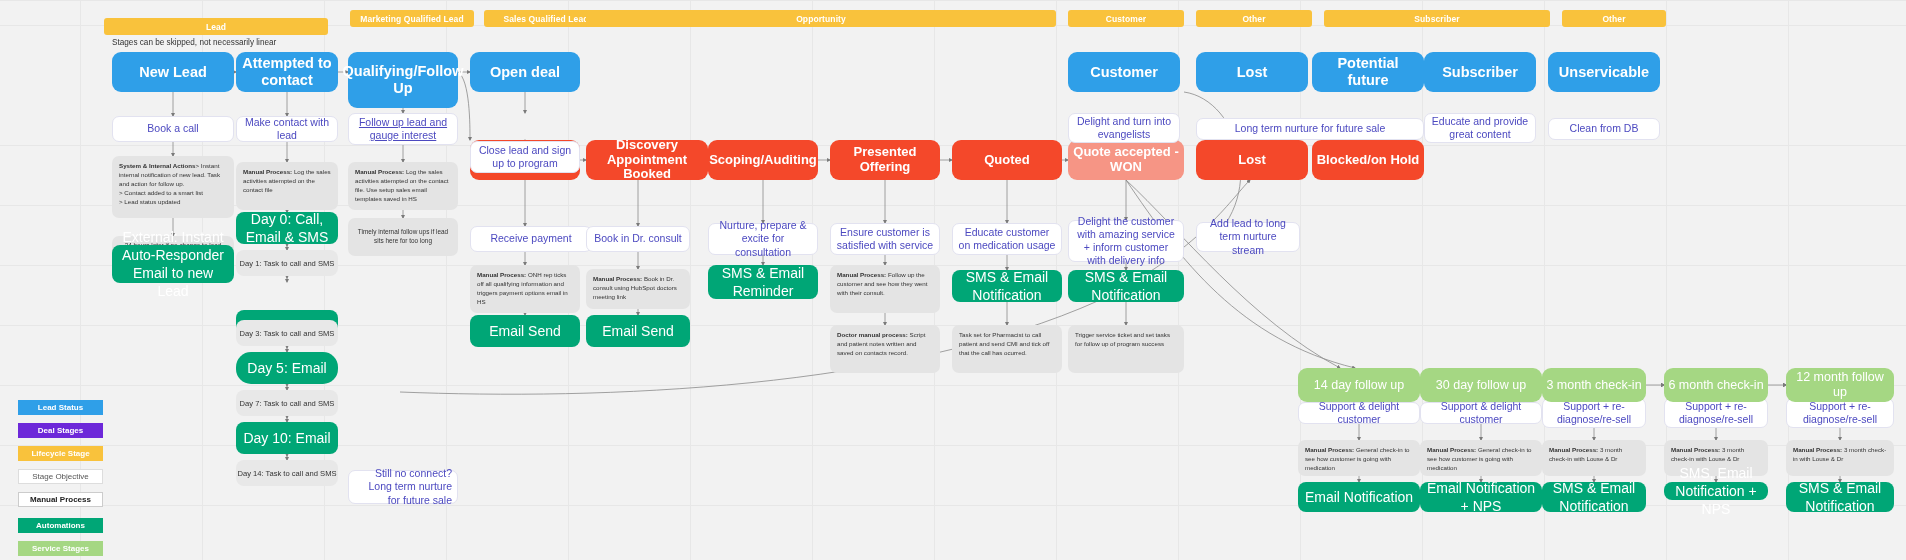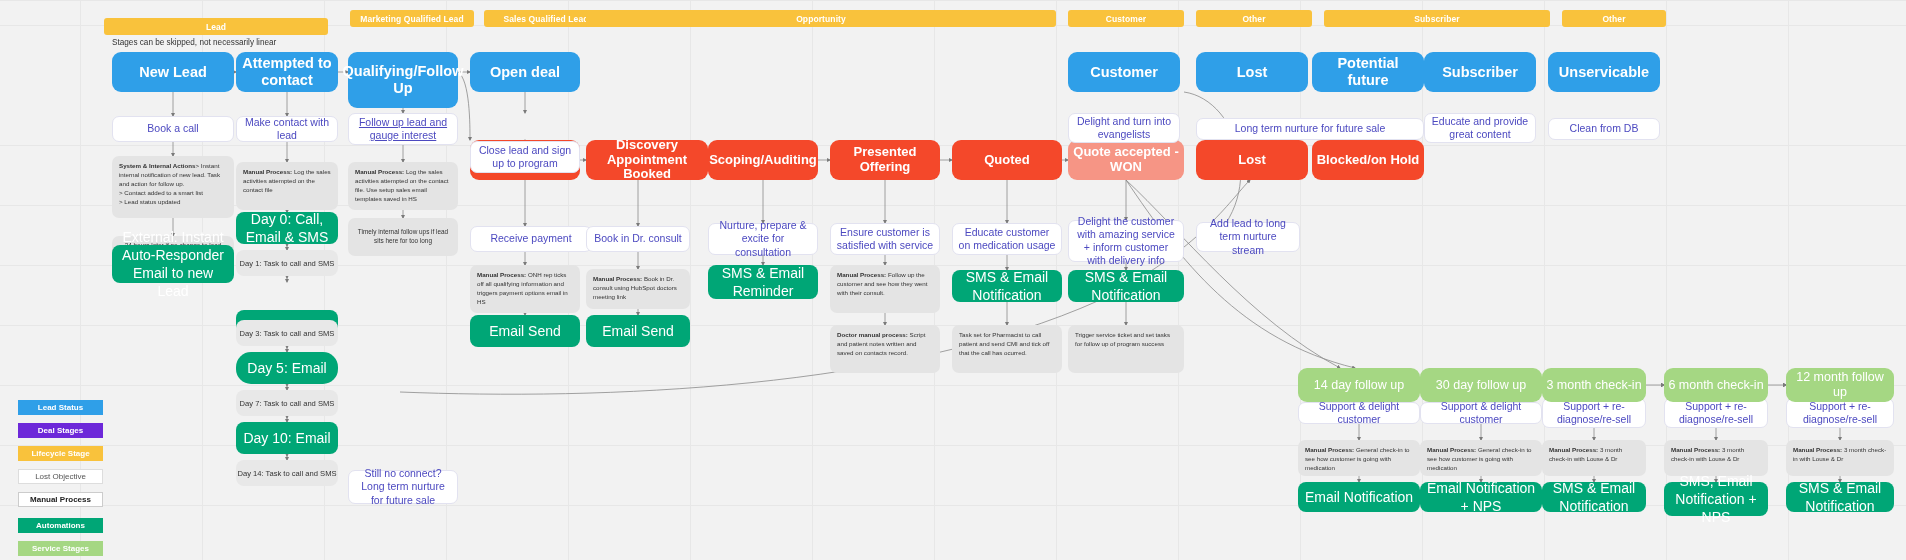"Lost Objective" div.legend-item { text: Lost -> Stage }
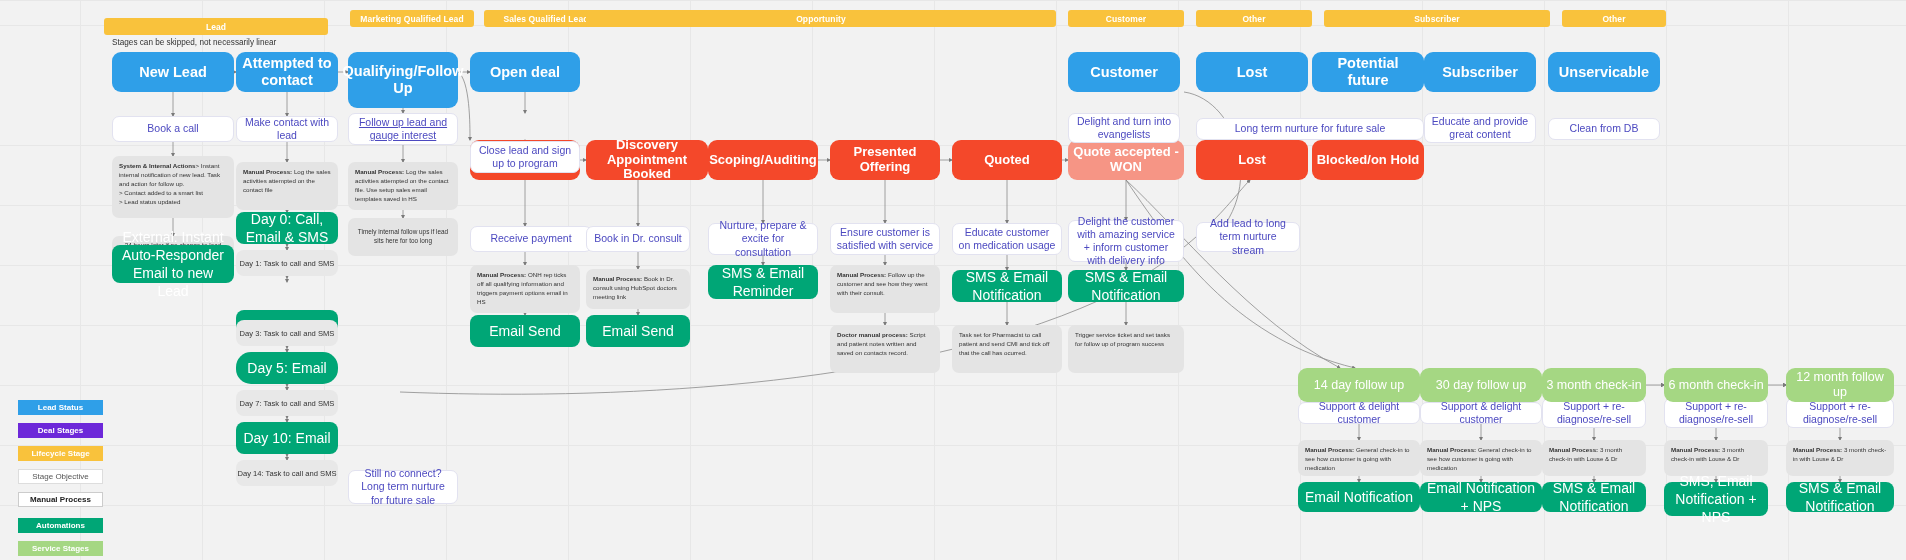"Still no connect? Long term" div.node { text-align: none -> right }
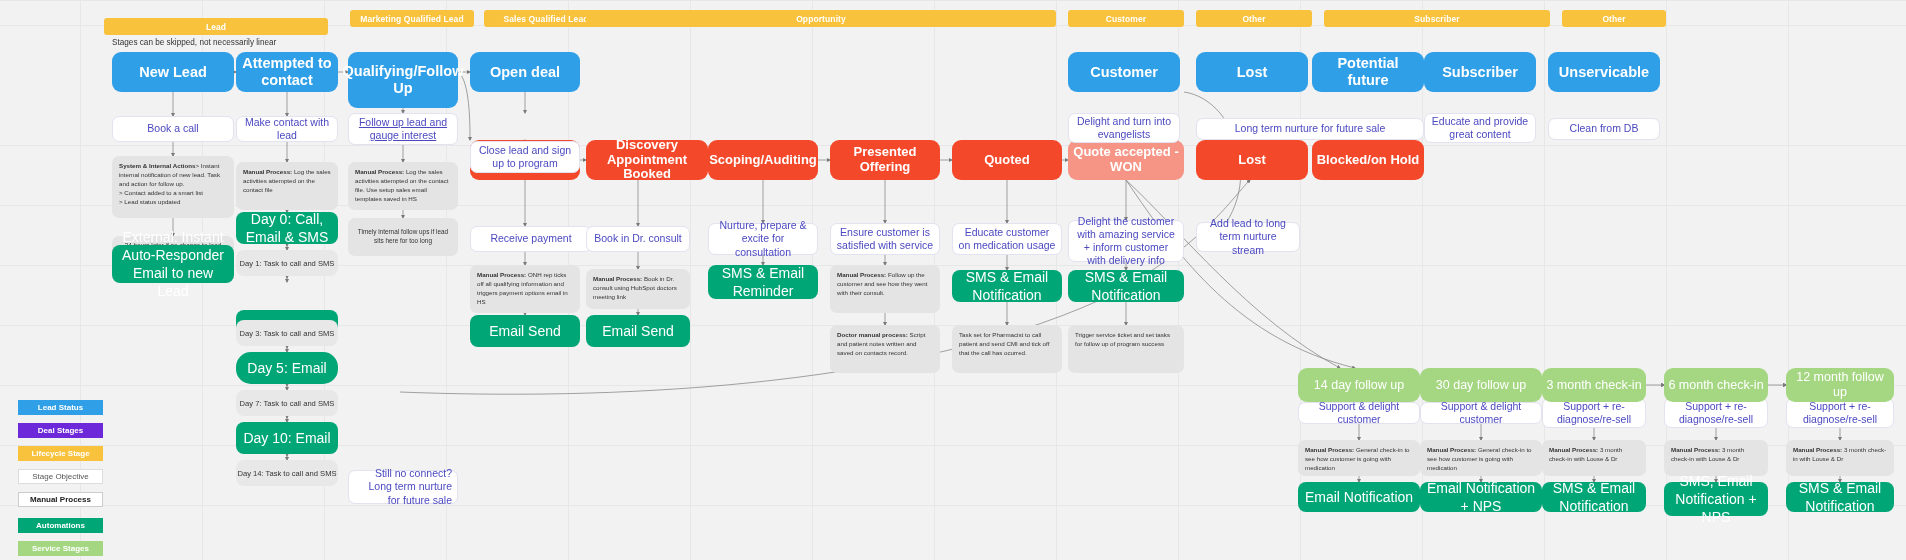"SMS, Email Notification + NPS" div.node { height: 34px -> 18px }
